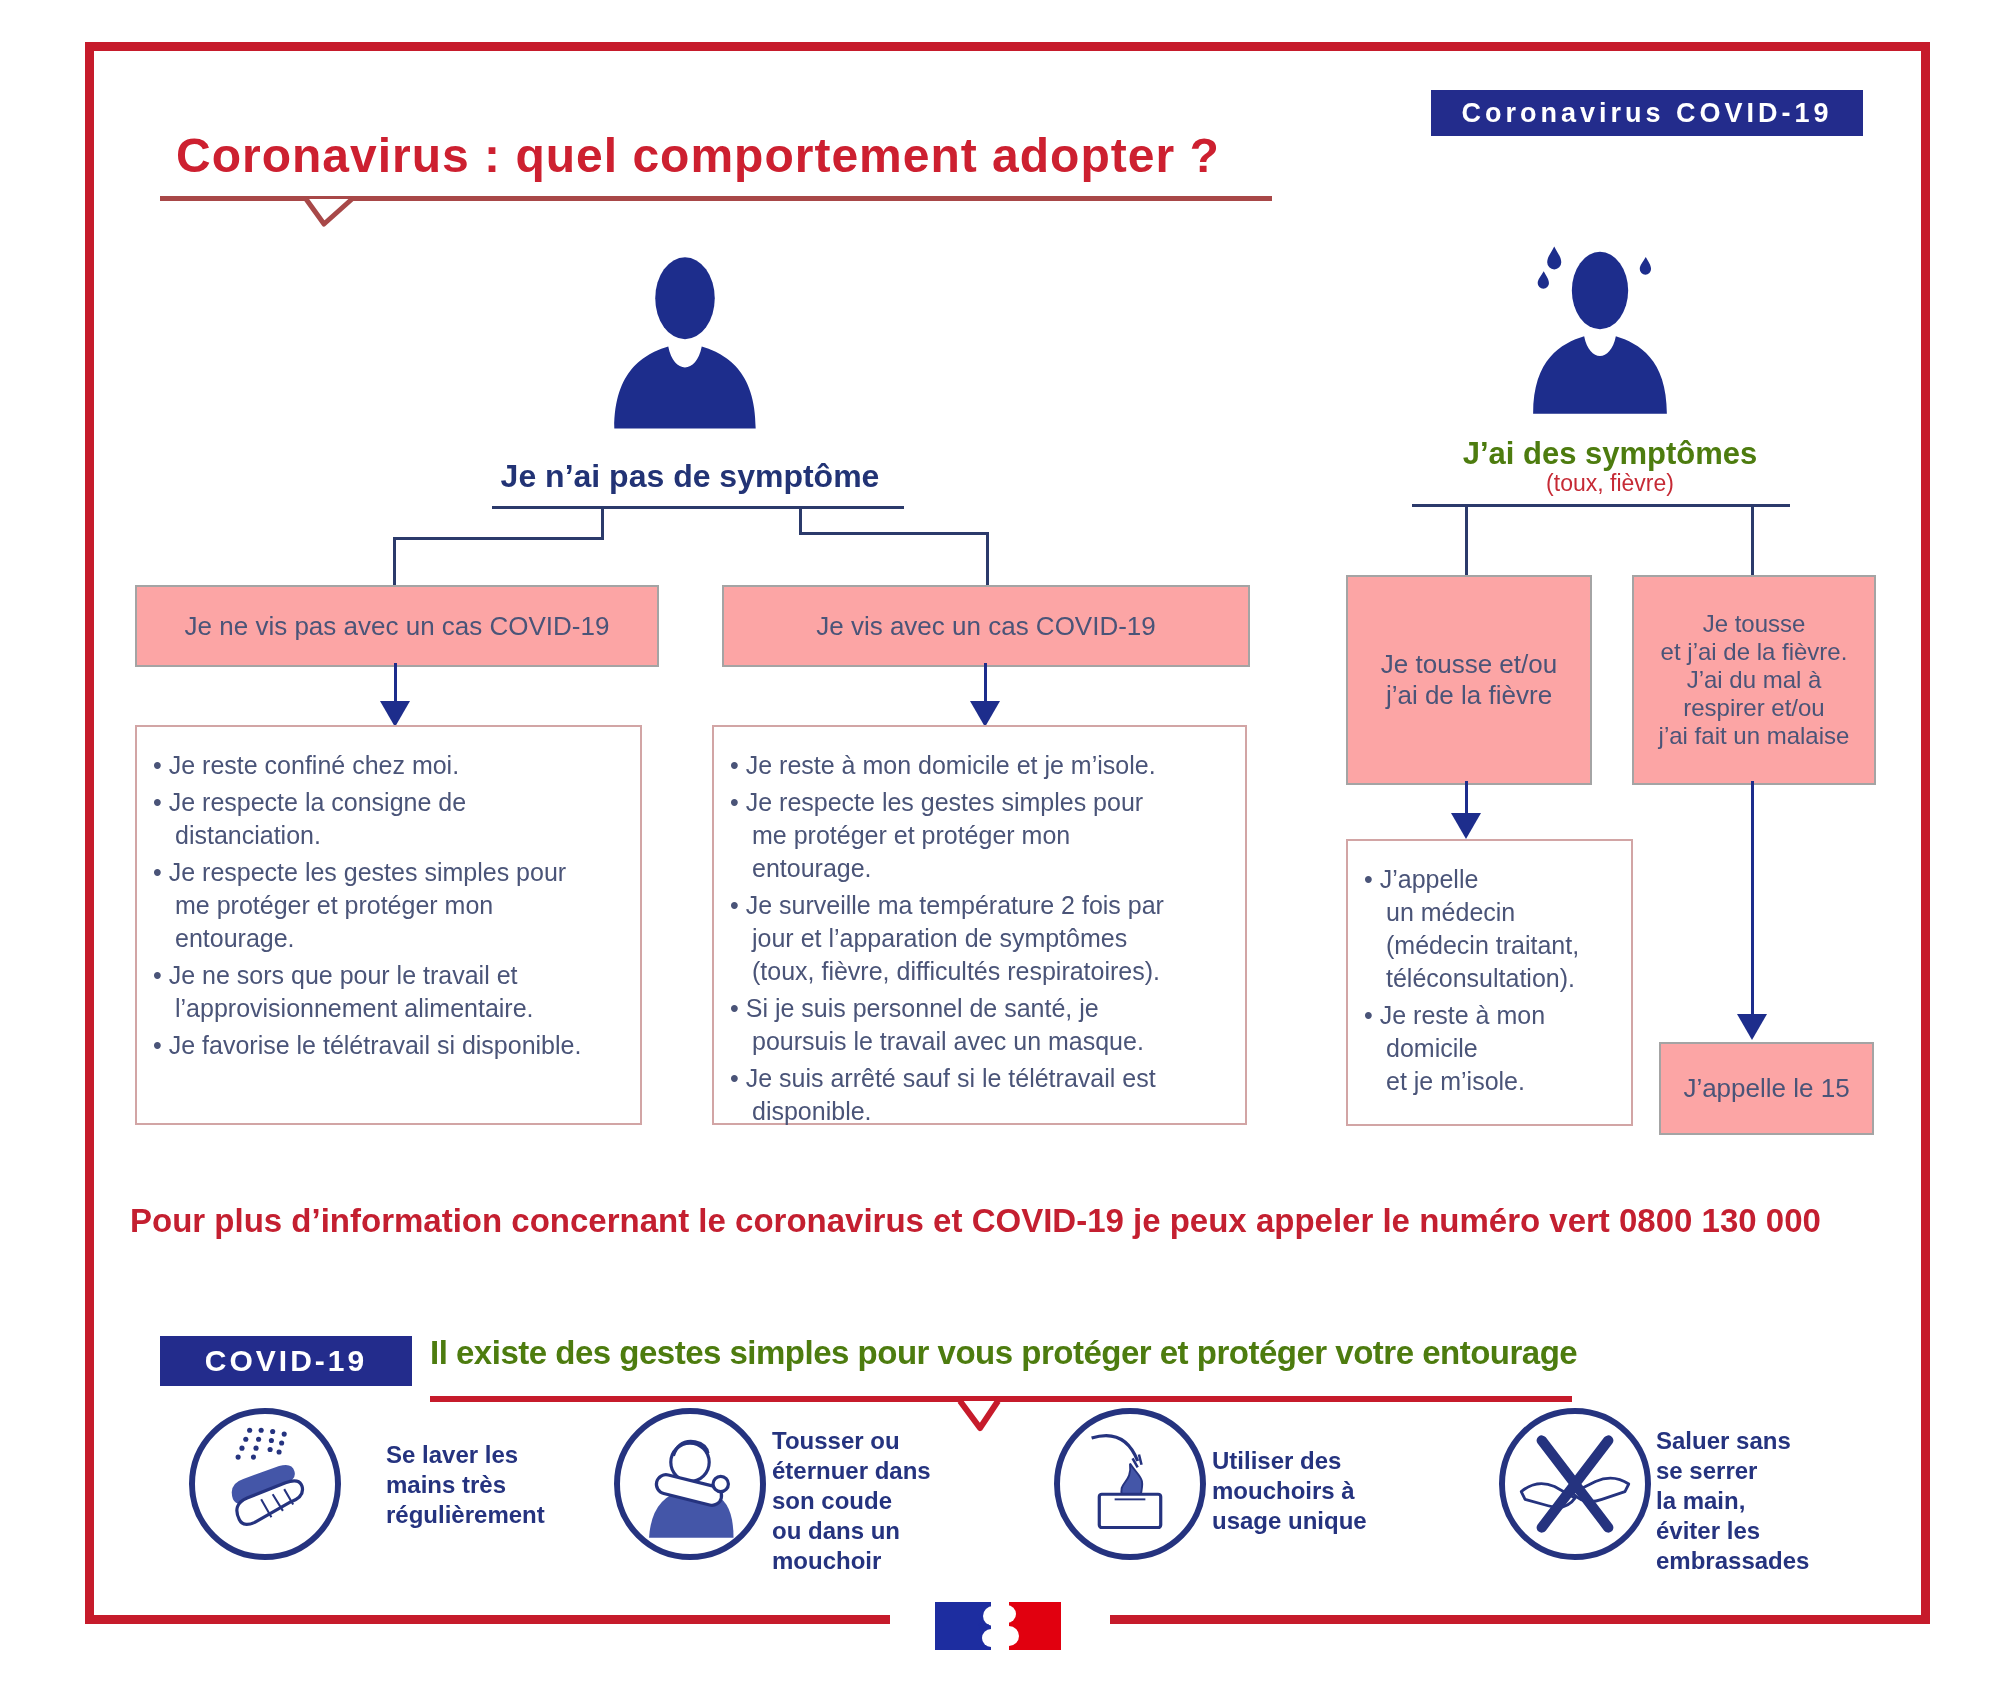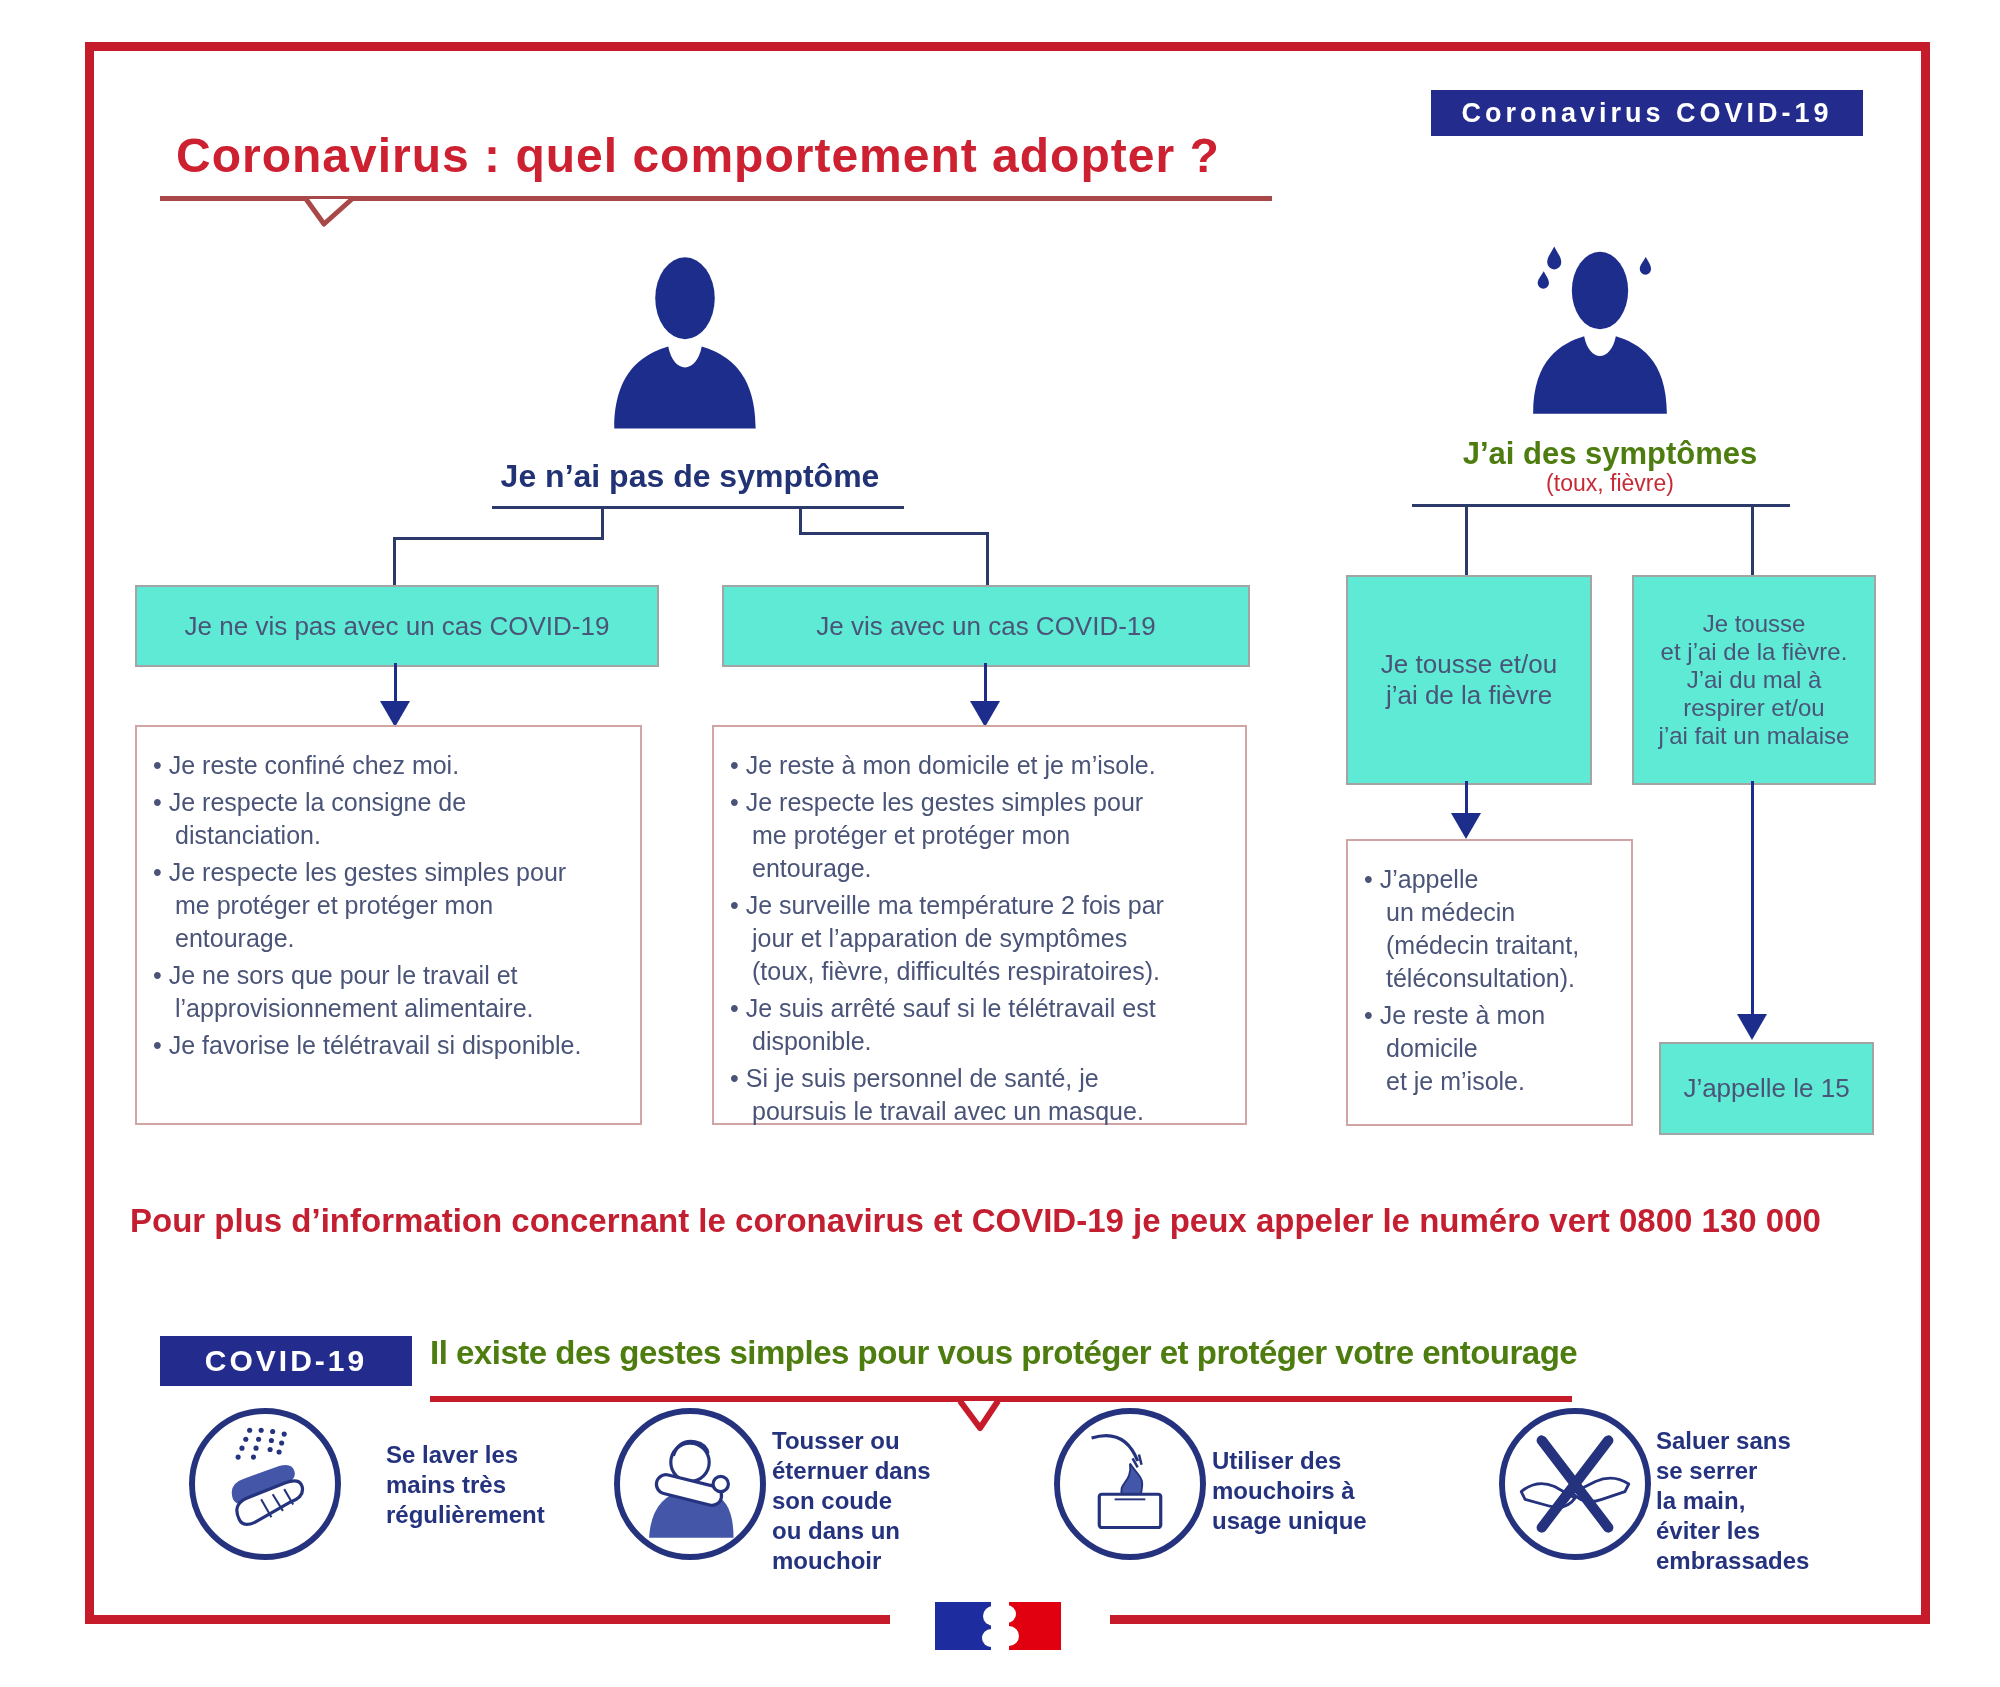"Je ne vis pas avec" .case-box { background: #5eead4 -> #fca5a5 }
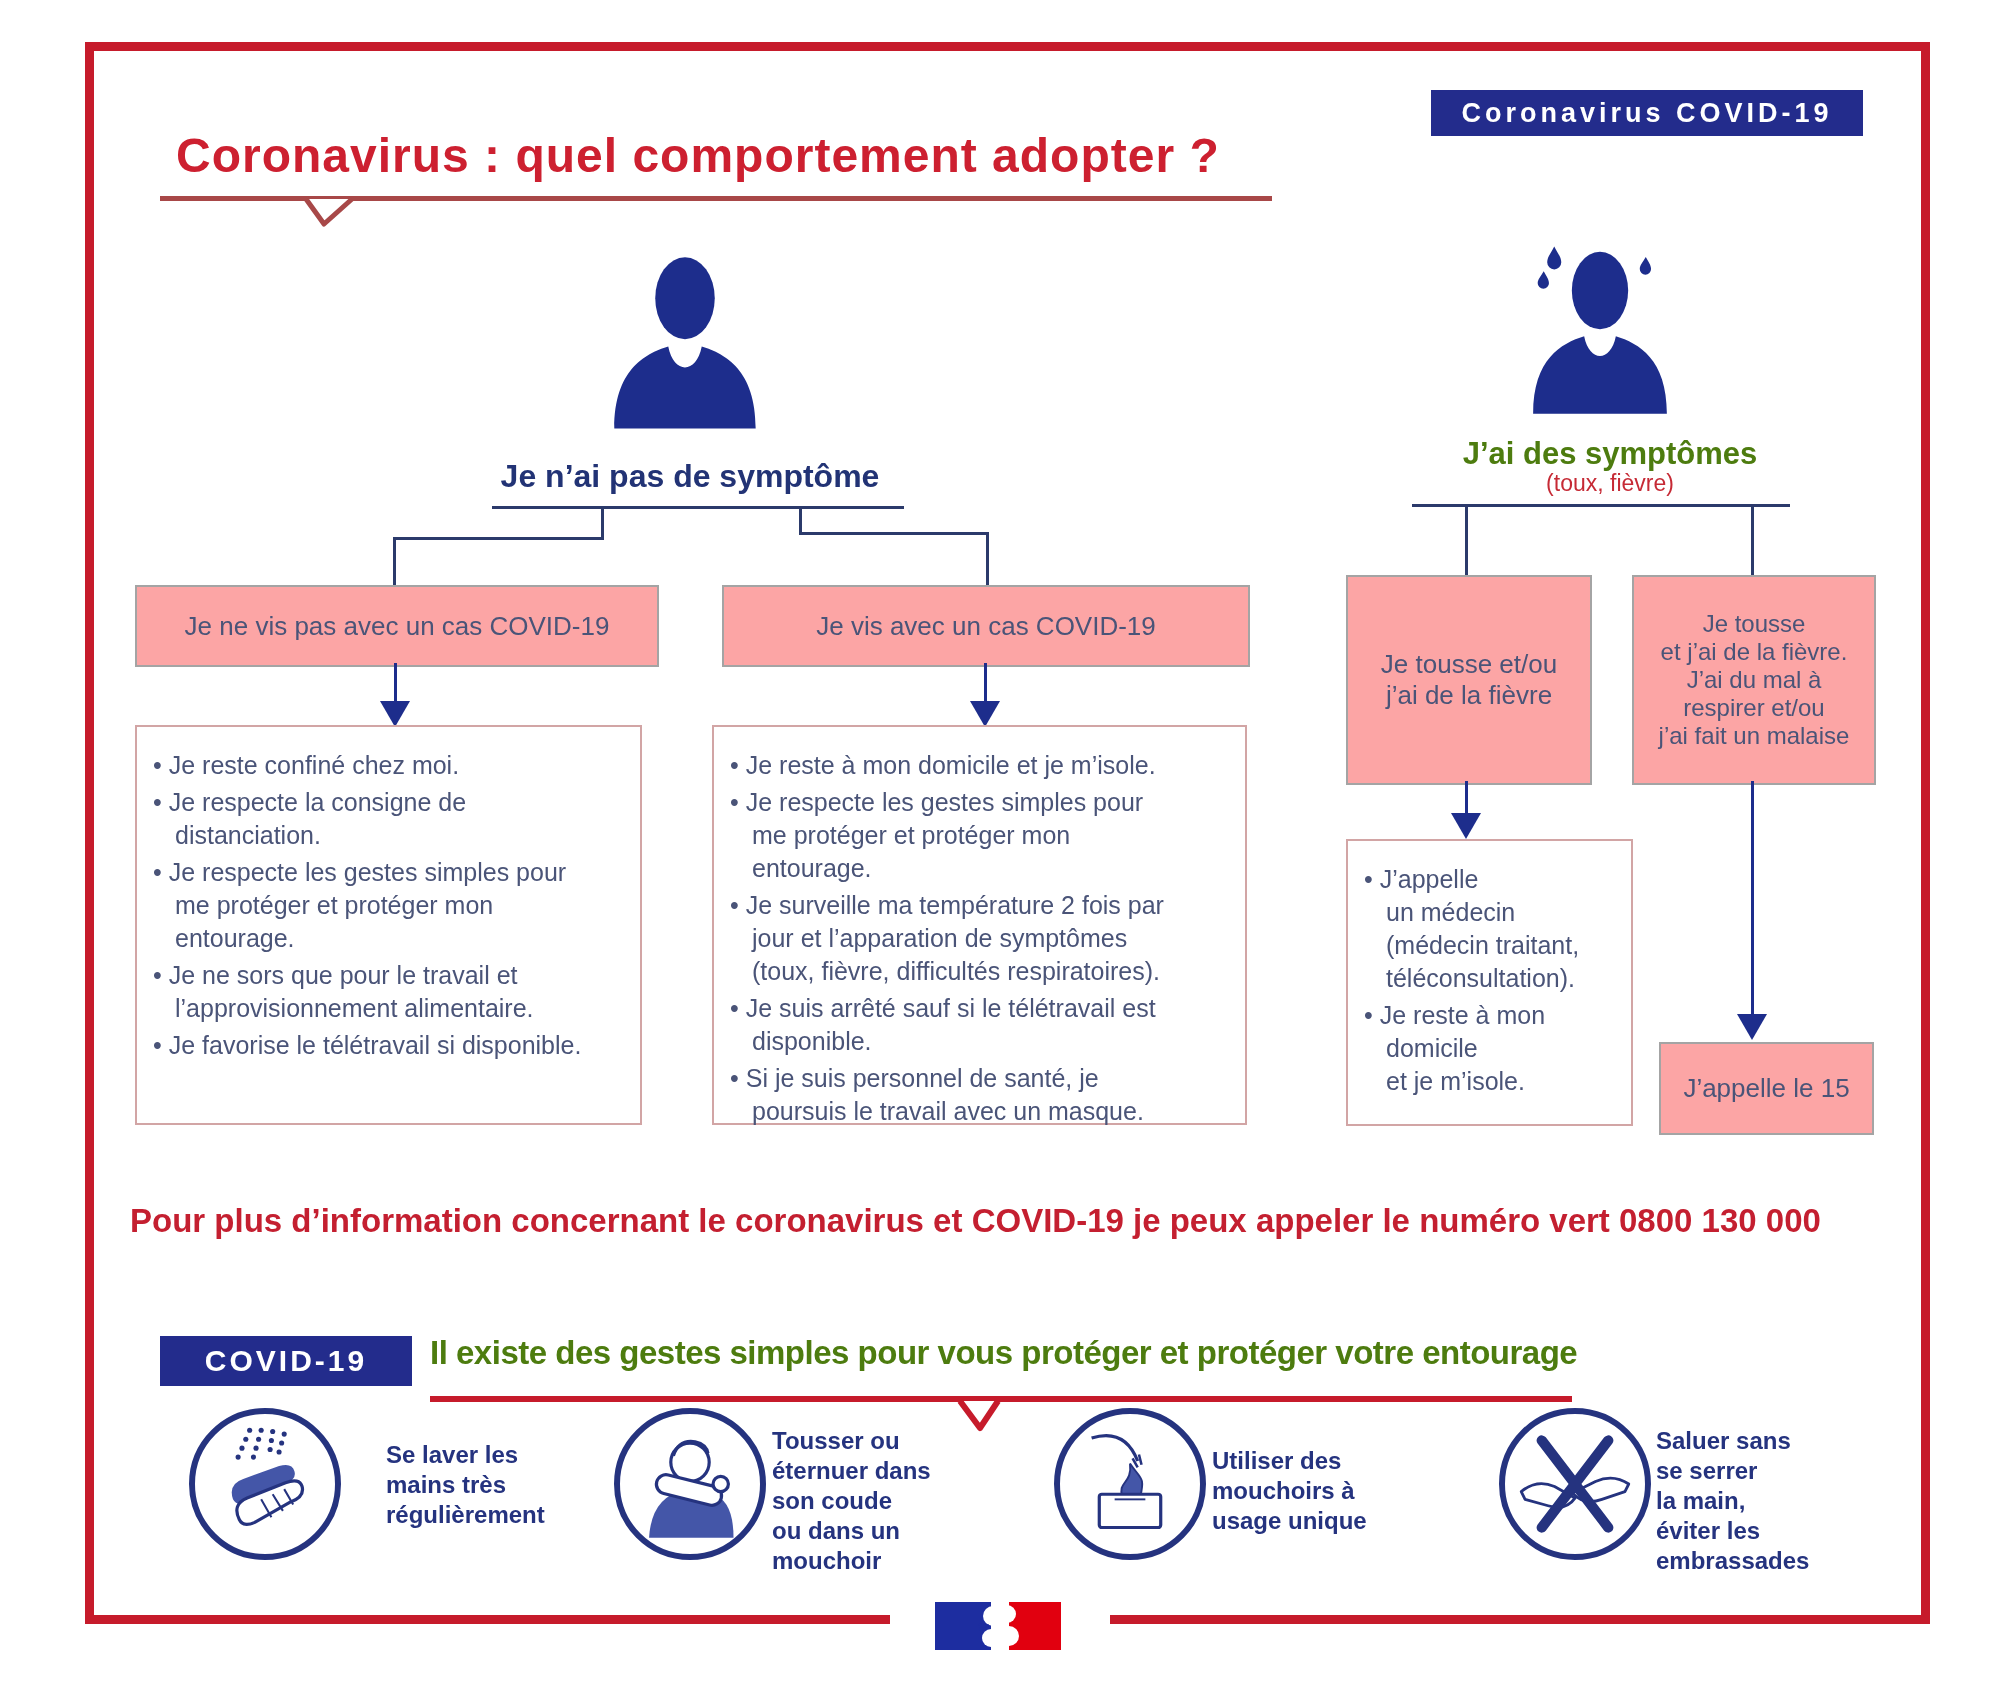"• Je suis arrêté sauf" div.li { order: before "• Si je suis personnel" -> after "• Si je suis personnel" }
